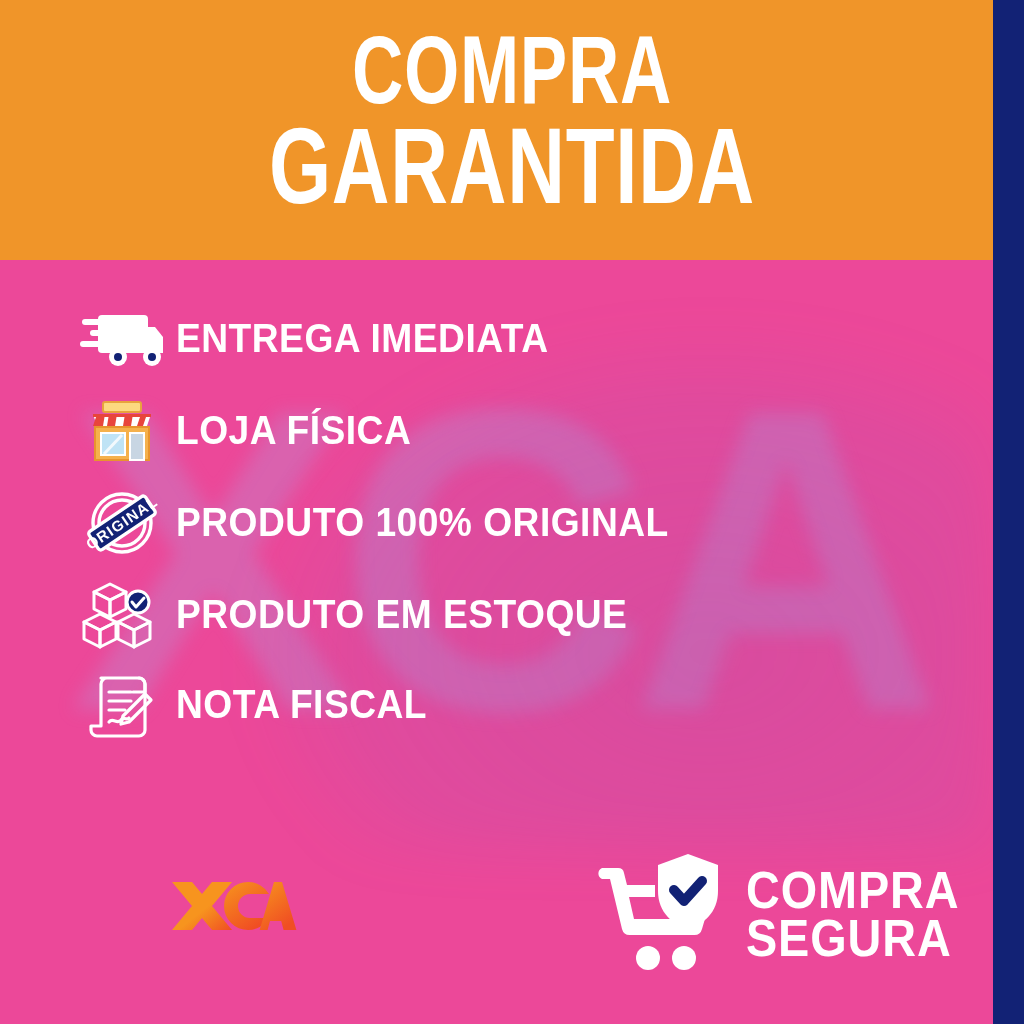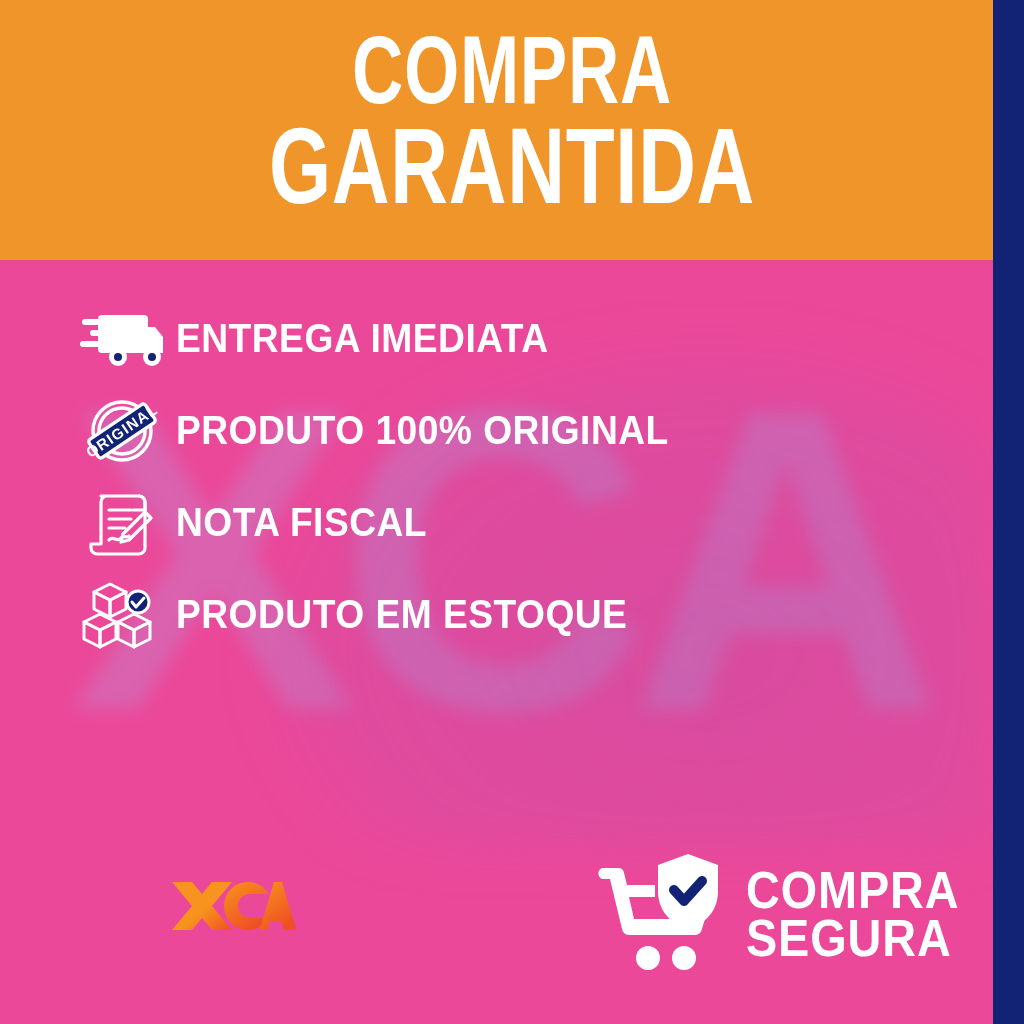"LOJA FÍSICA" div.row { html: none -> <div> <div> <svg> <rect></rect> <path></path> <g> <path></path> <path></path> <path></path> <path></path> </g> <rect></rect> <rect></rect> <rect></rect> <rect></rect> <path></path> </svg> </div> <div>LOJA FÍSICA</div> </div> }
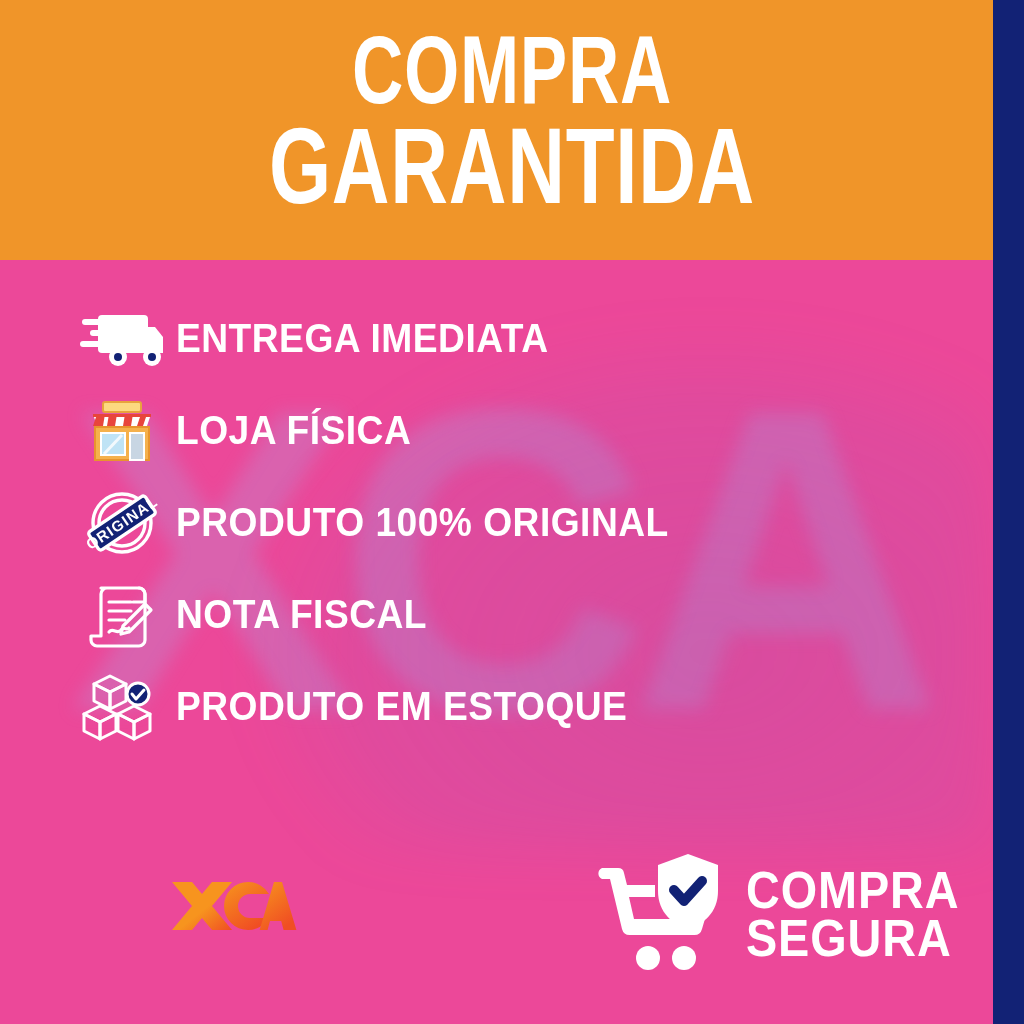"NOTA FISCAL" div.row { order: before "PRODUTO EM ESTOQUE" -> after "PRODUTO EM ESTOQUE" }
